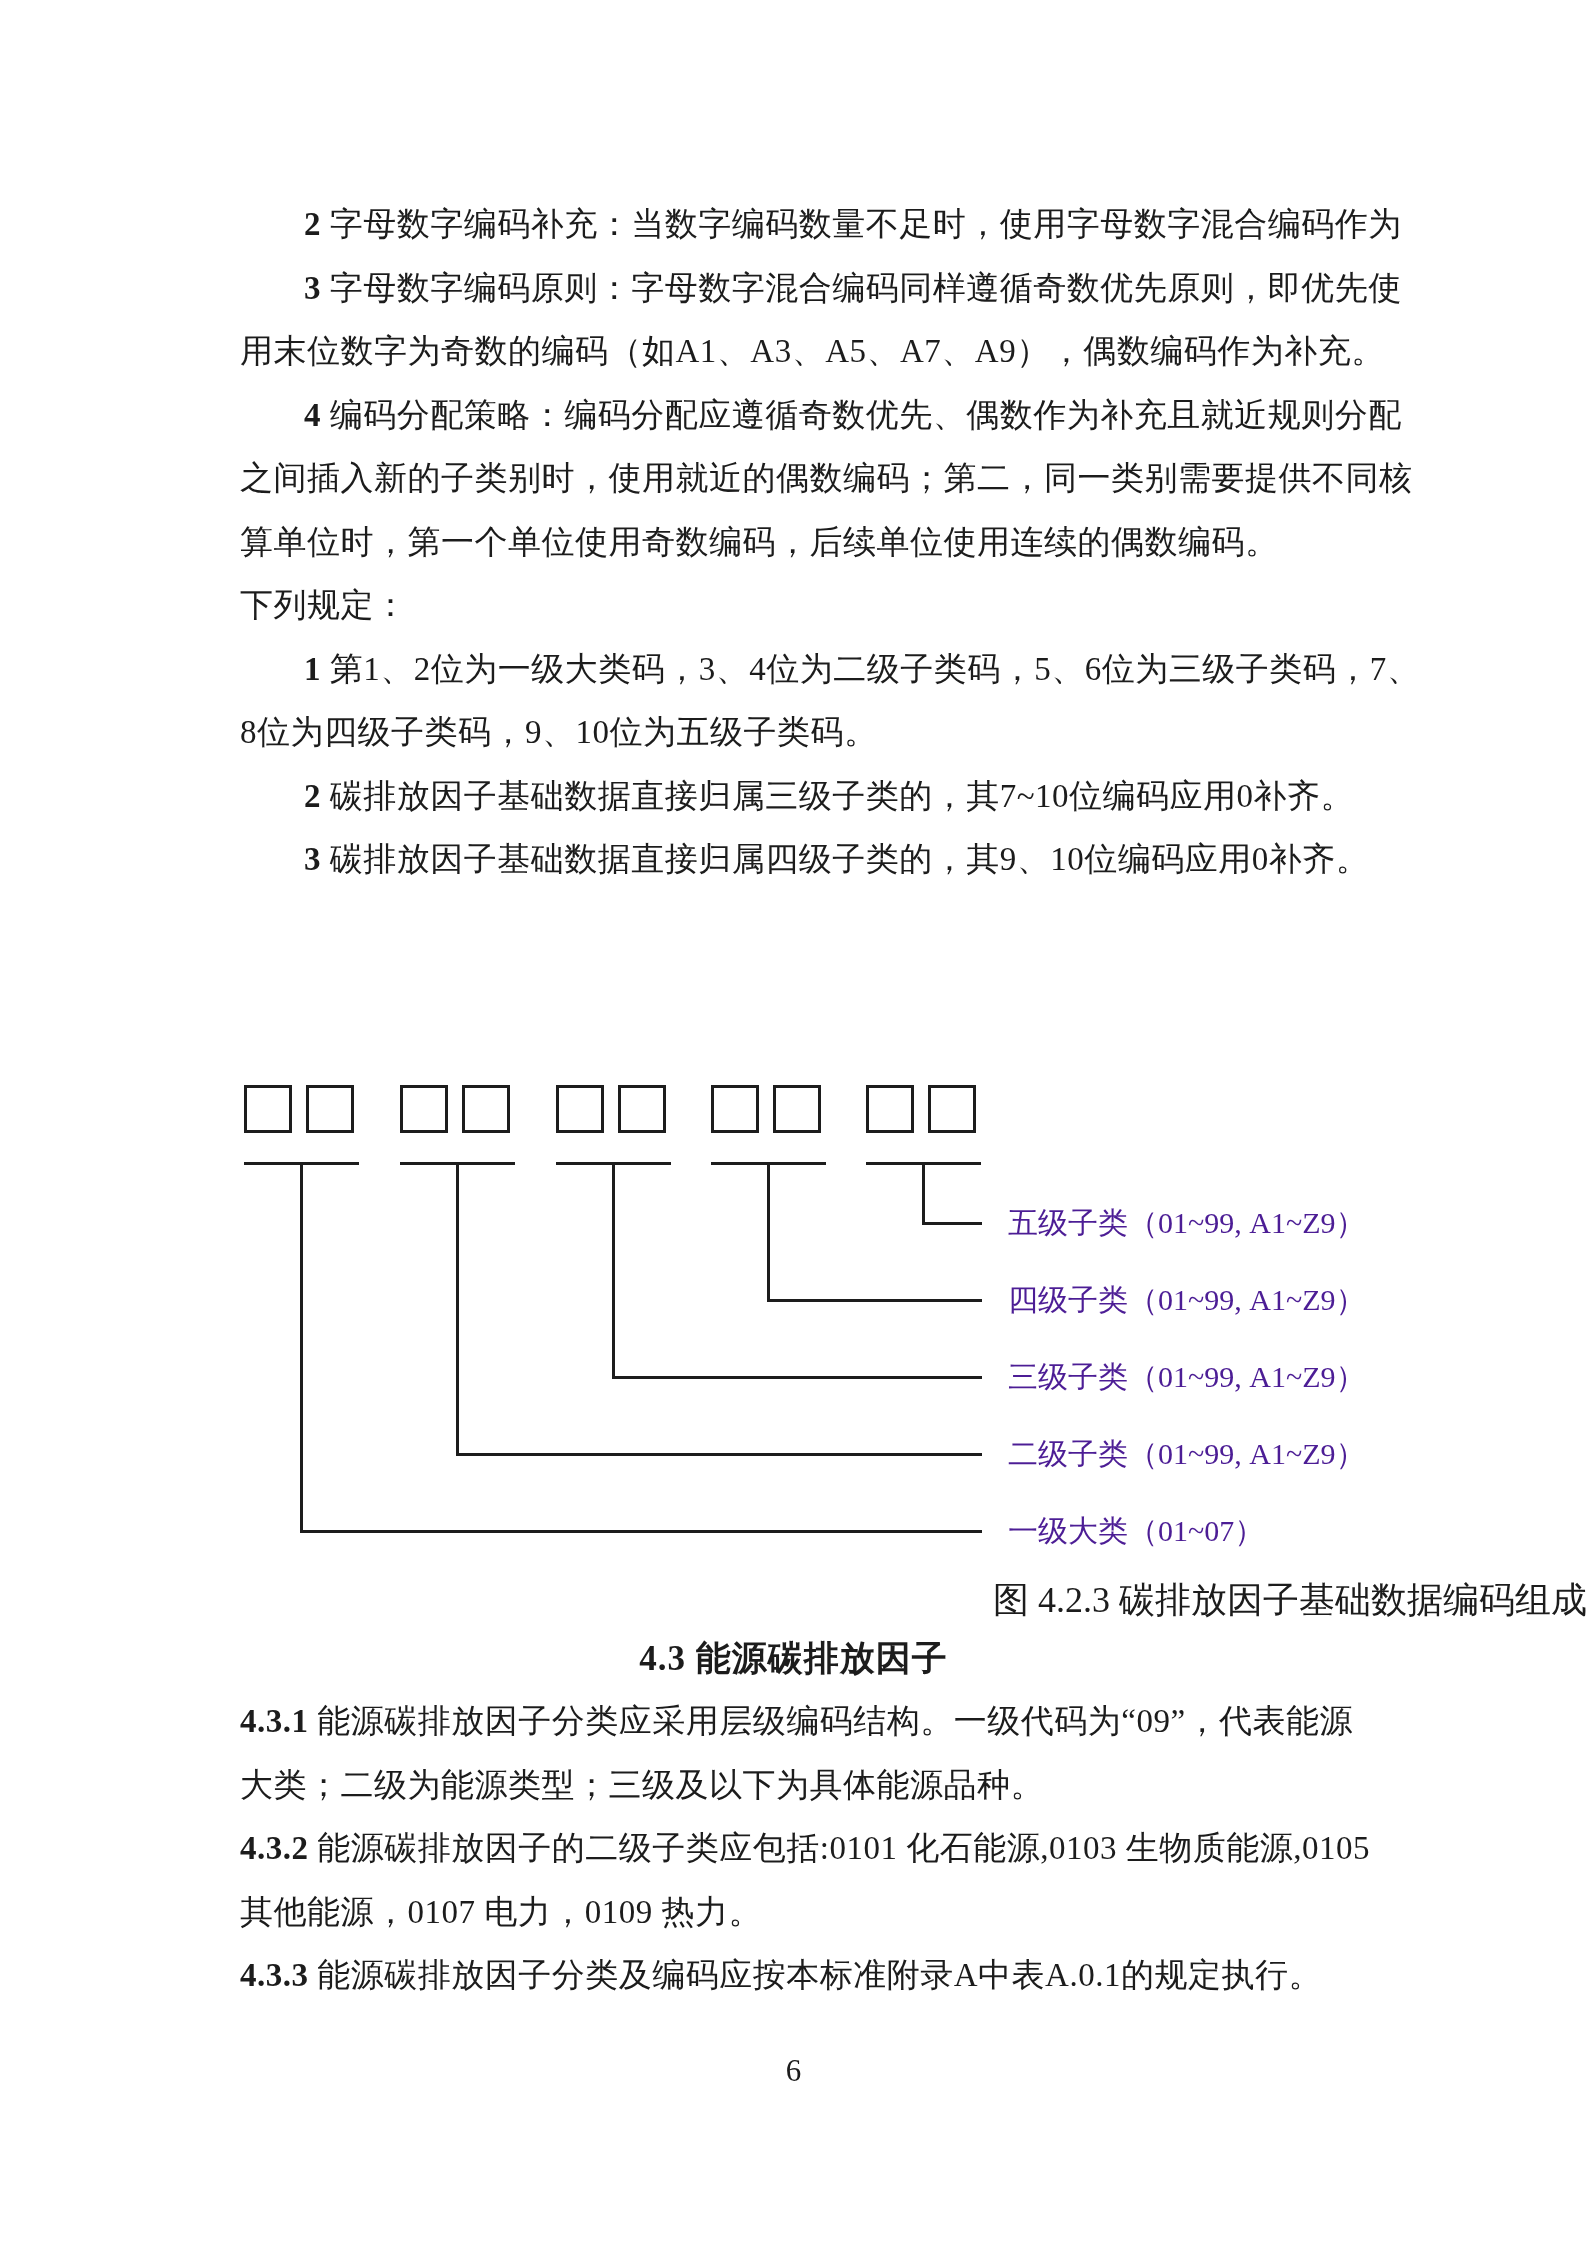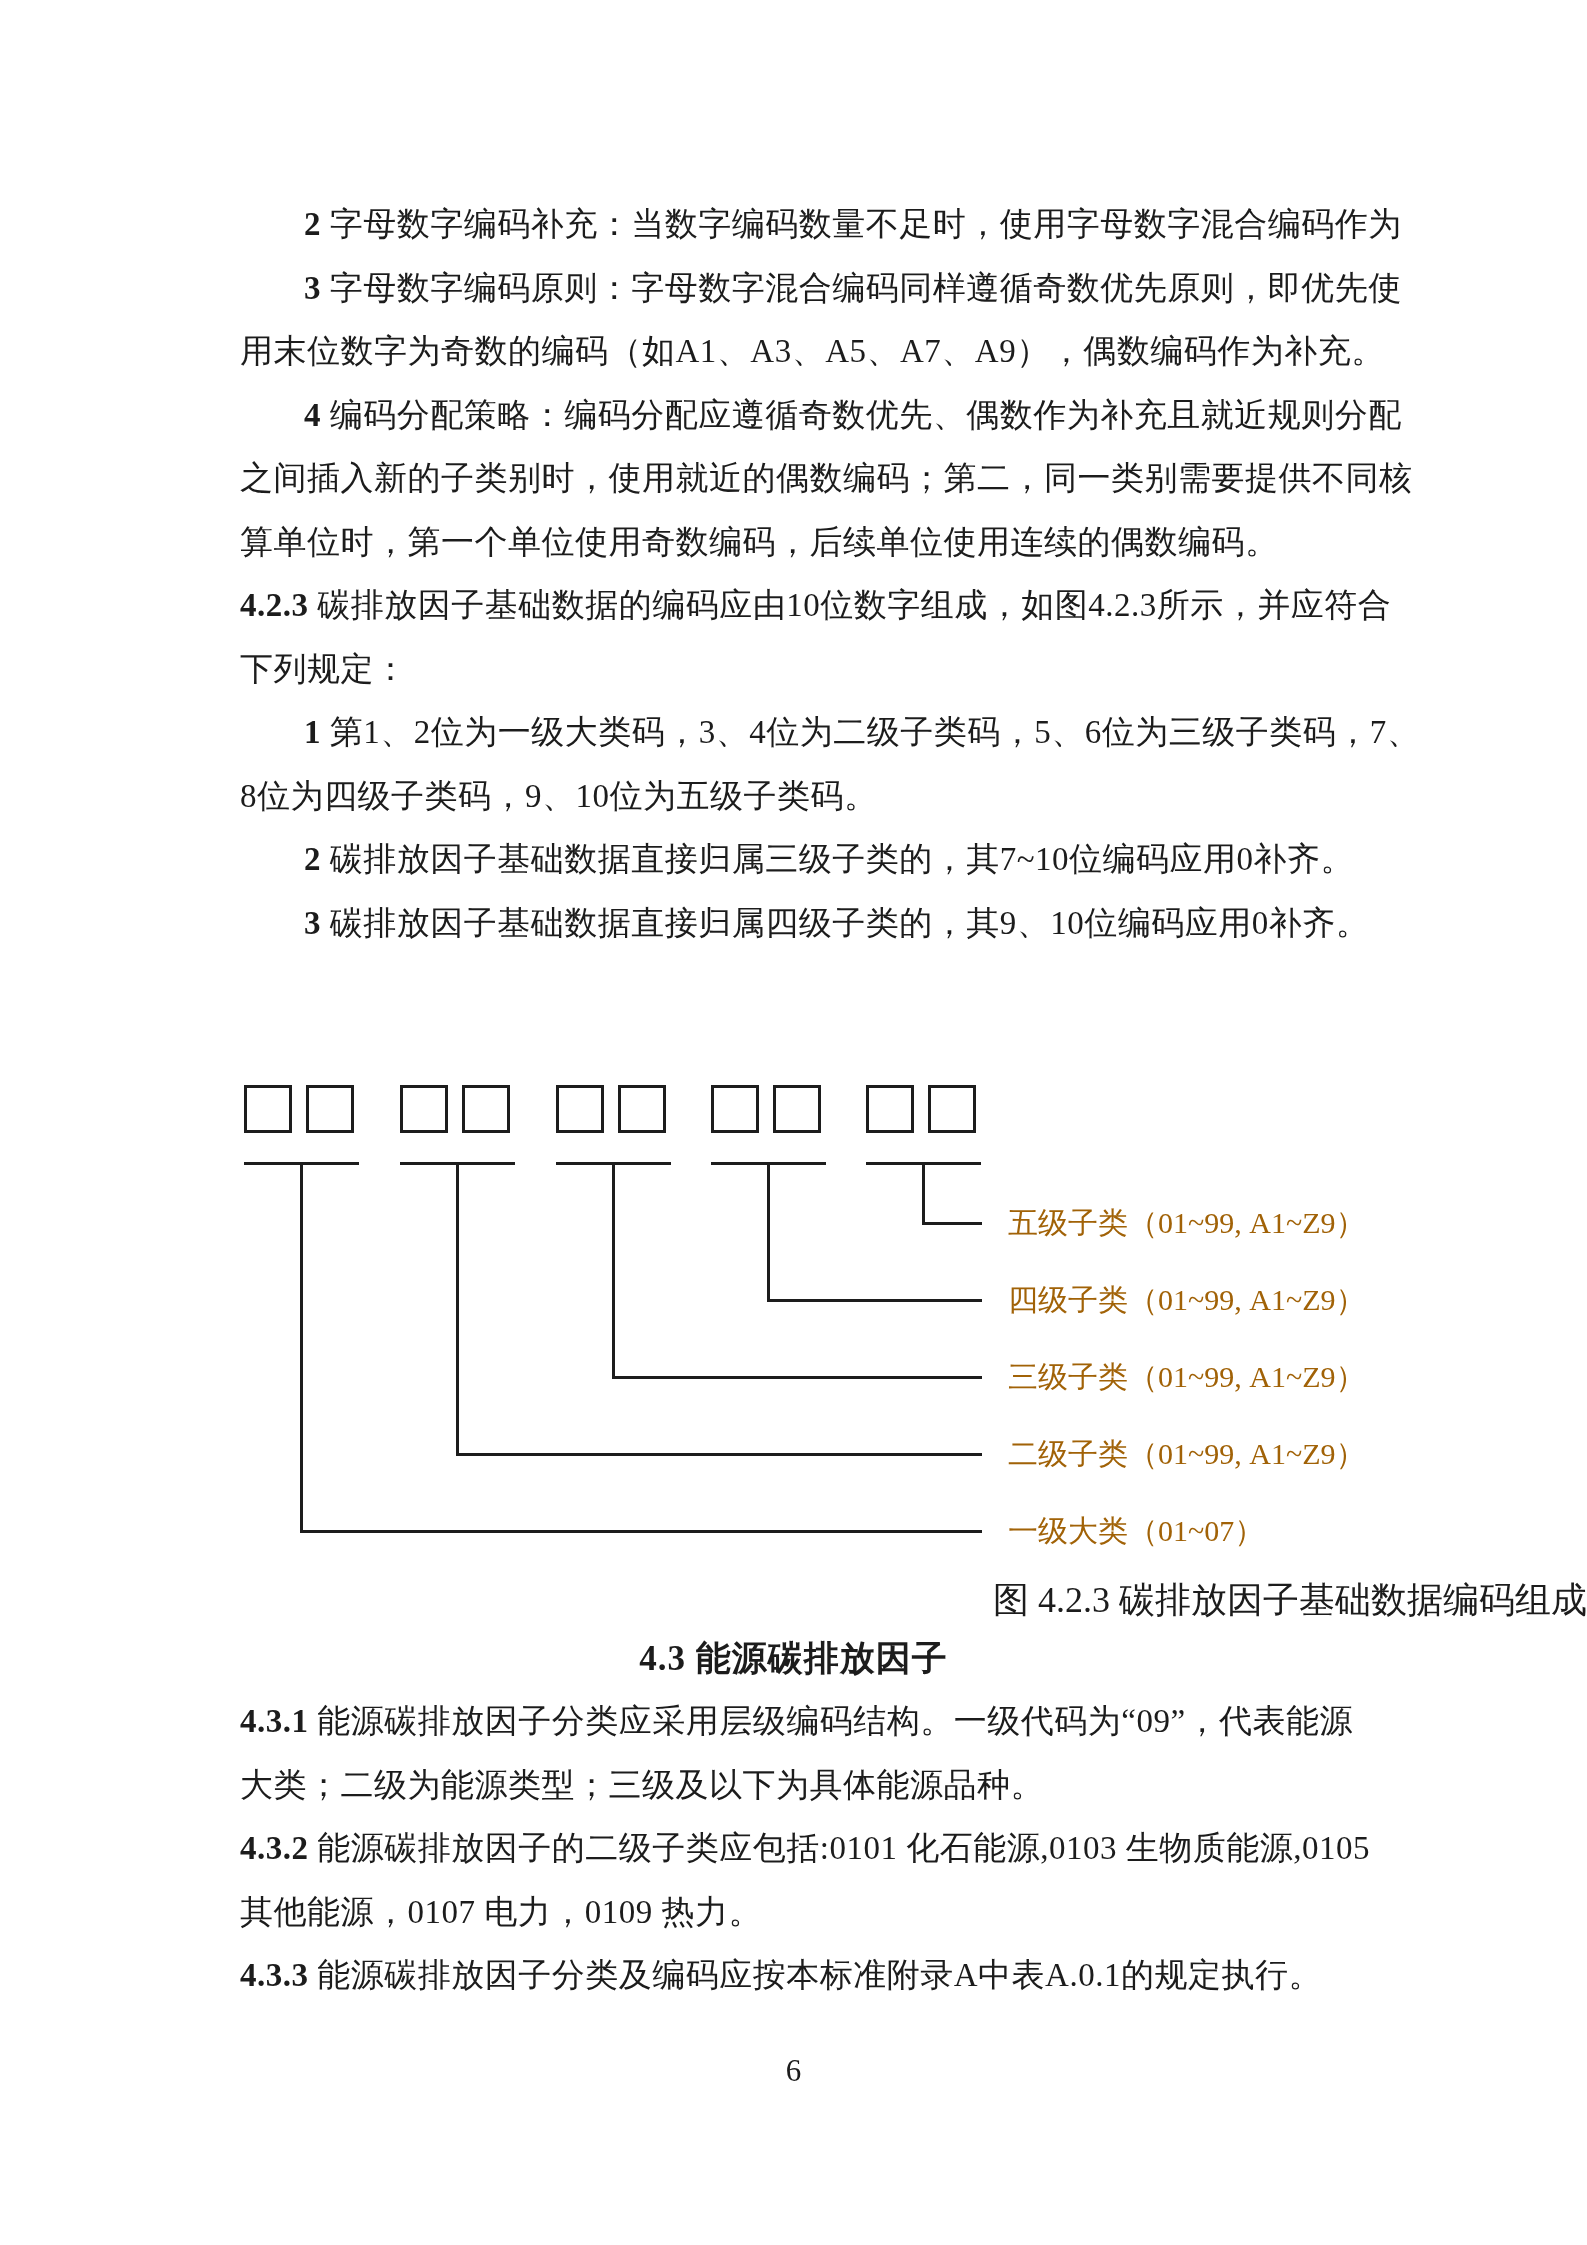"4.2.3" p { html: <p><span>4.2.3</span><span> 碳排放因子基础数据的编码应由10位数字组成，如图4.2.3所示，并应符合</span></p> -> none }
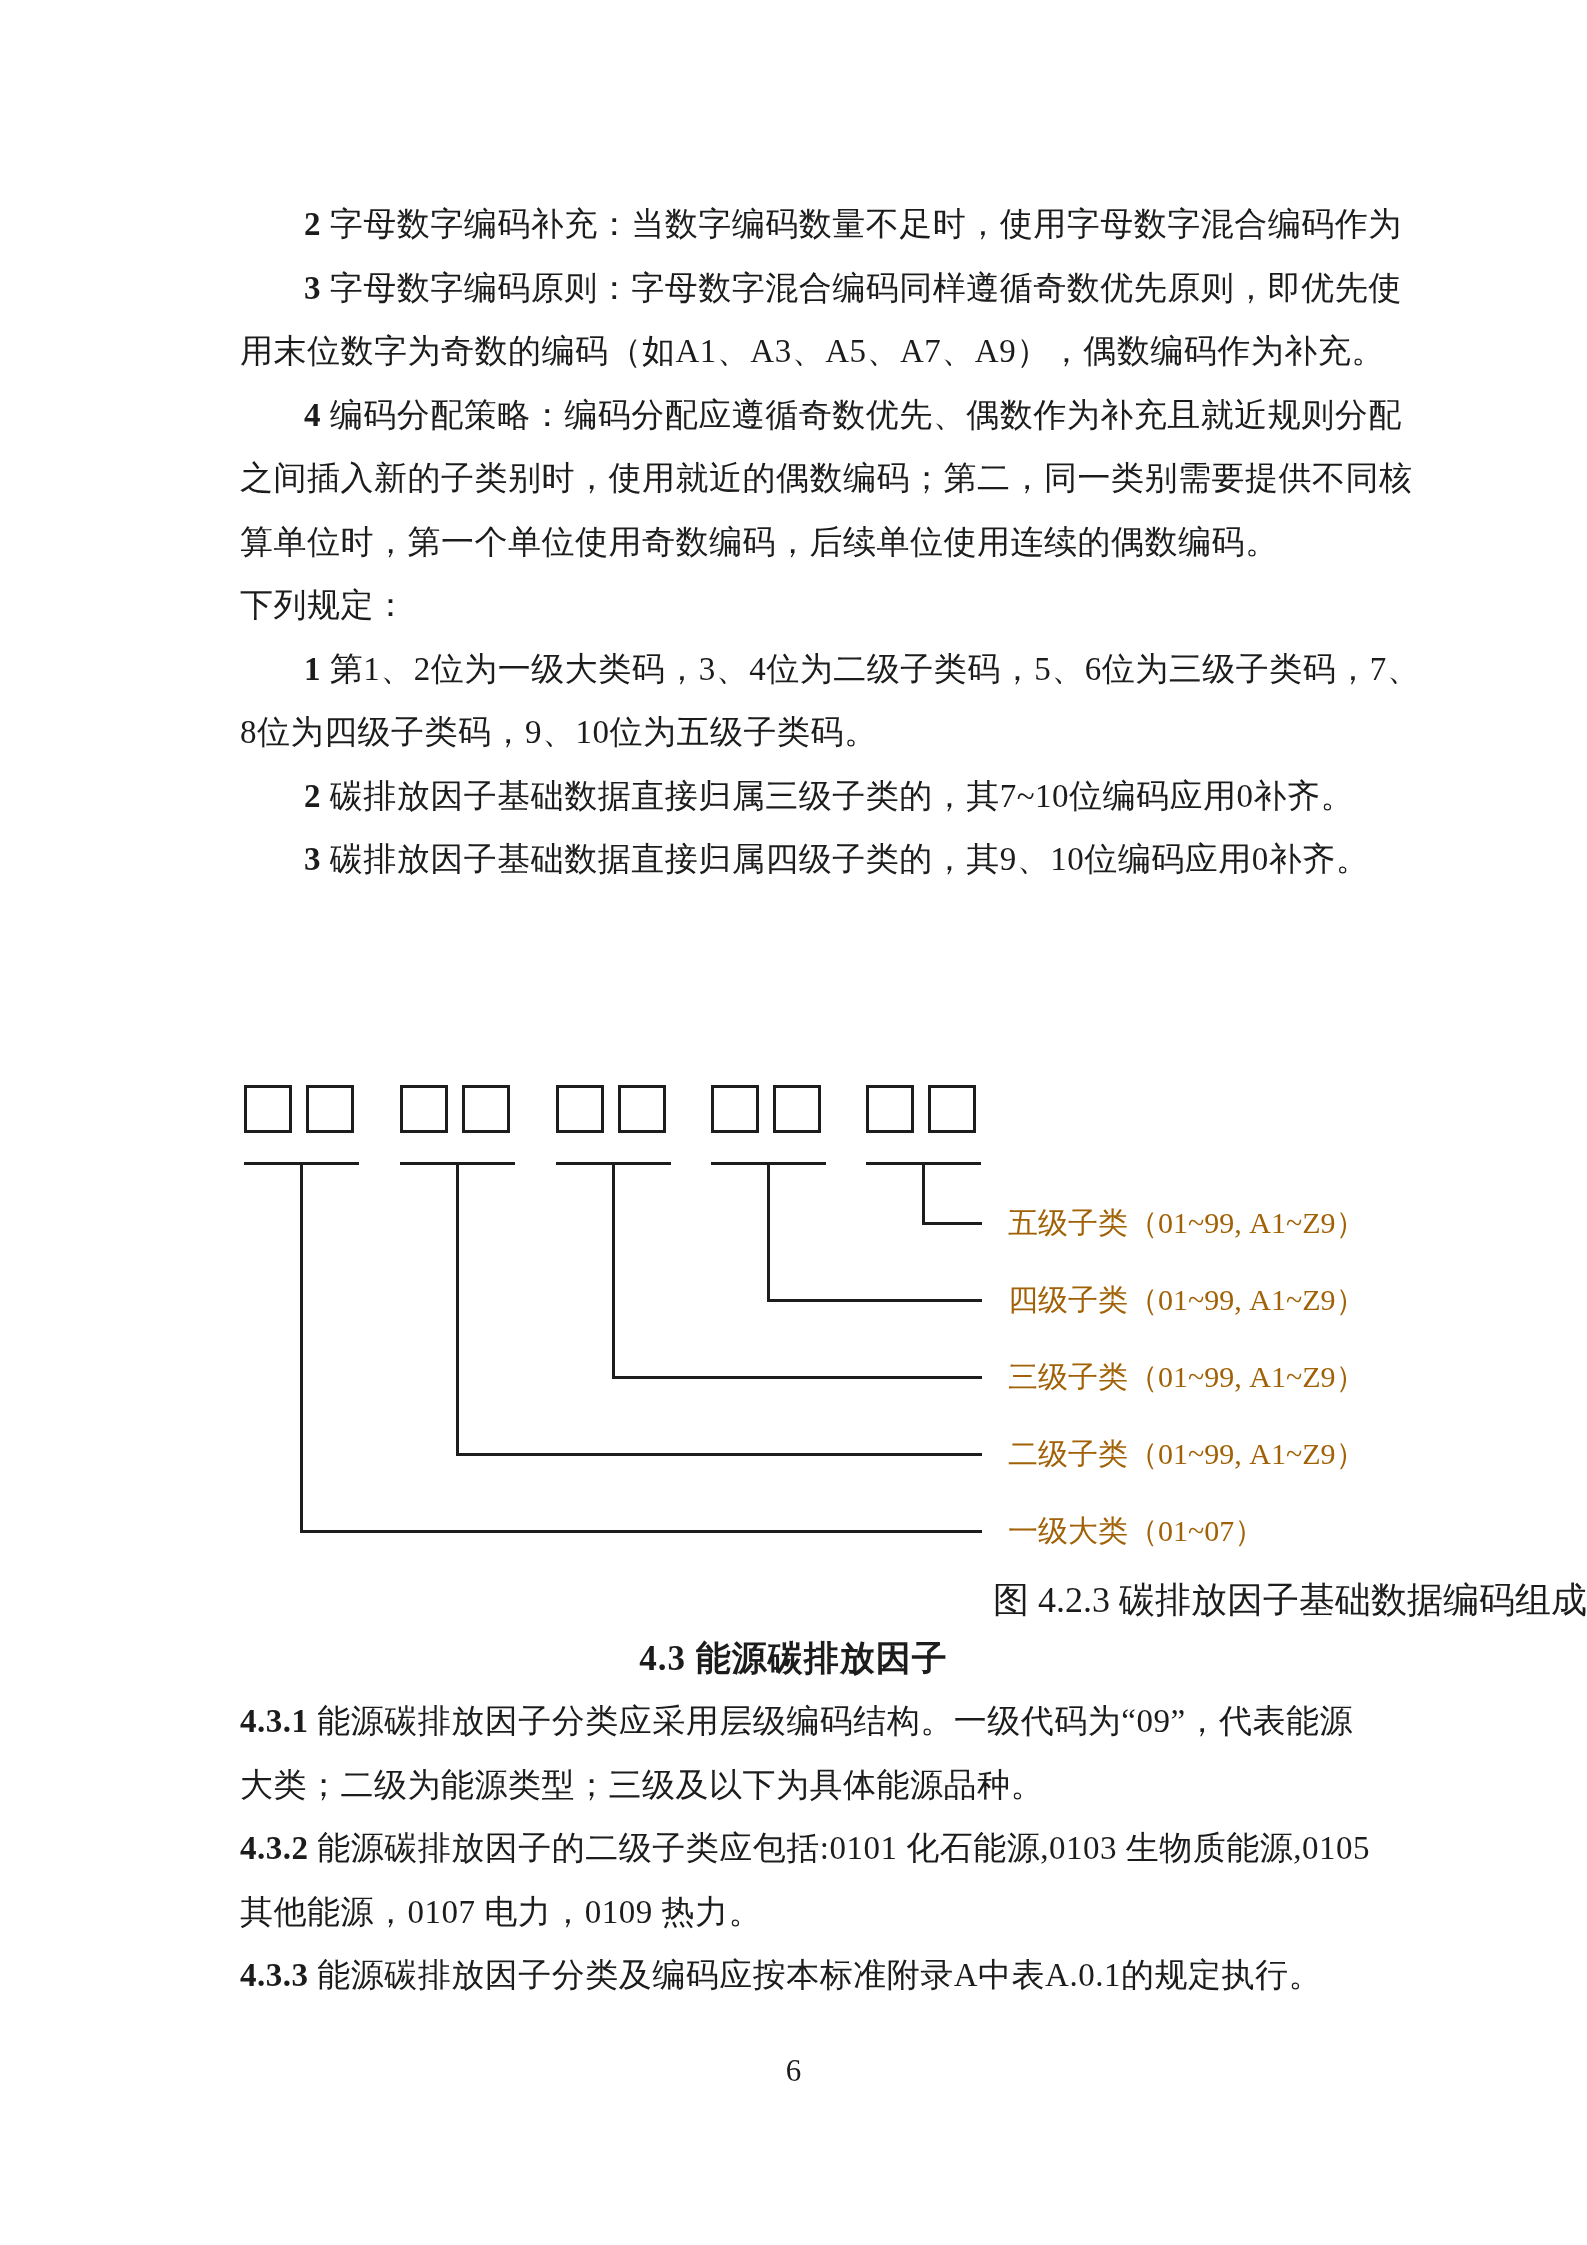"五级子类（01~99, A1~Z9）" .dlabel { color: #a16207 -> #4c1d95 }
